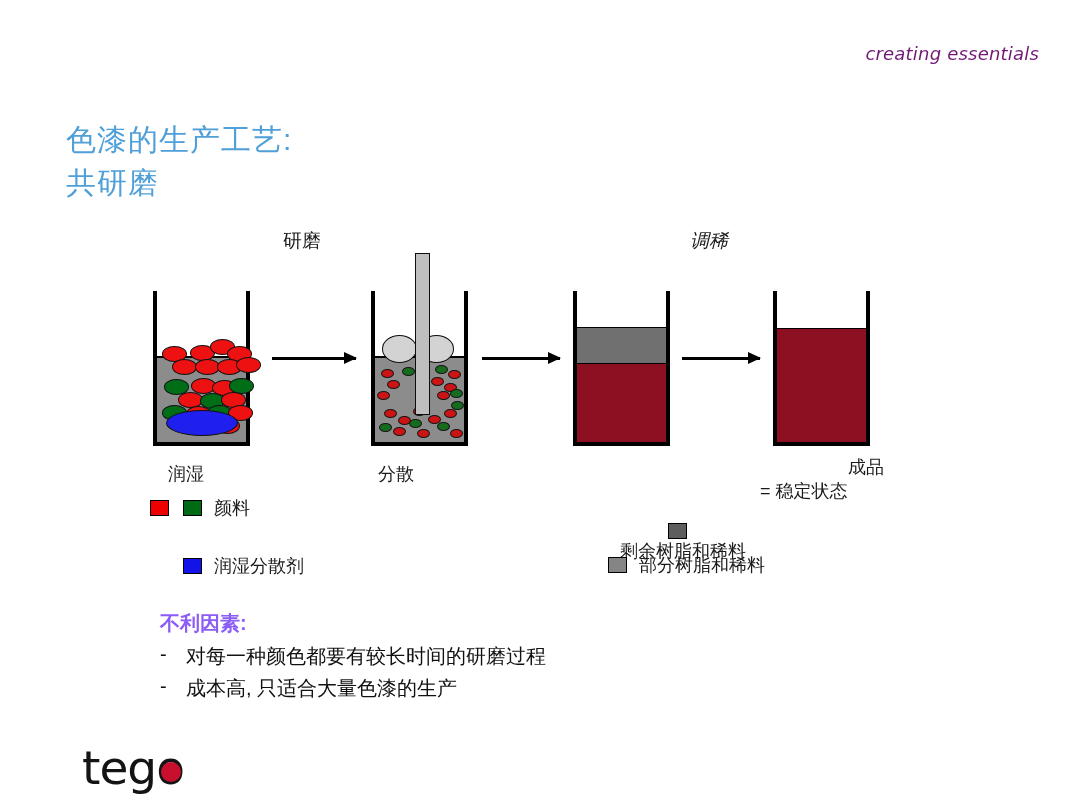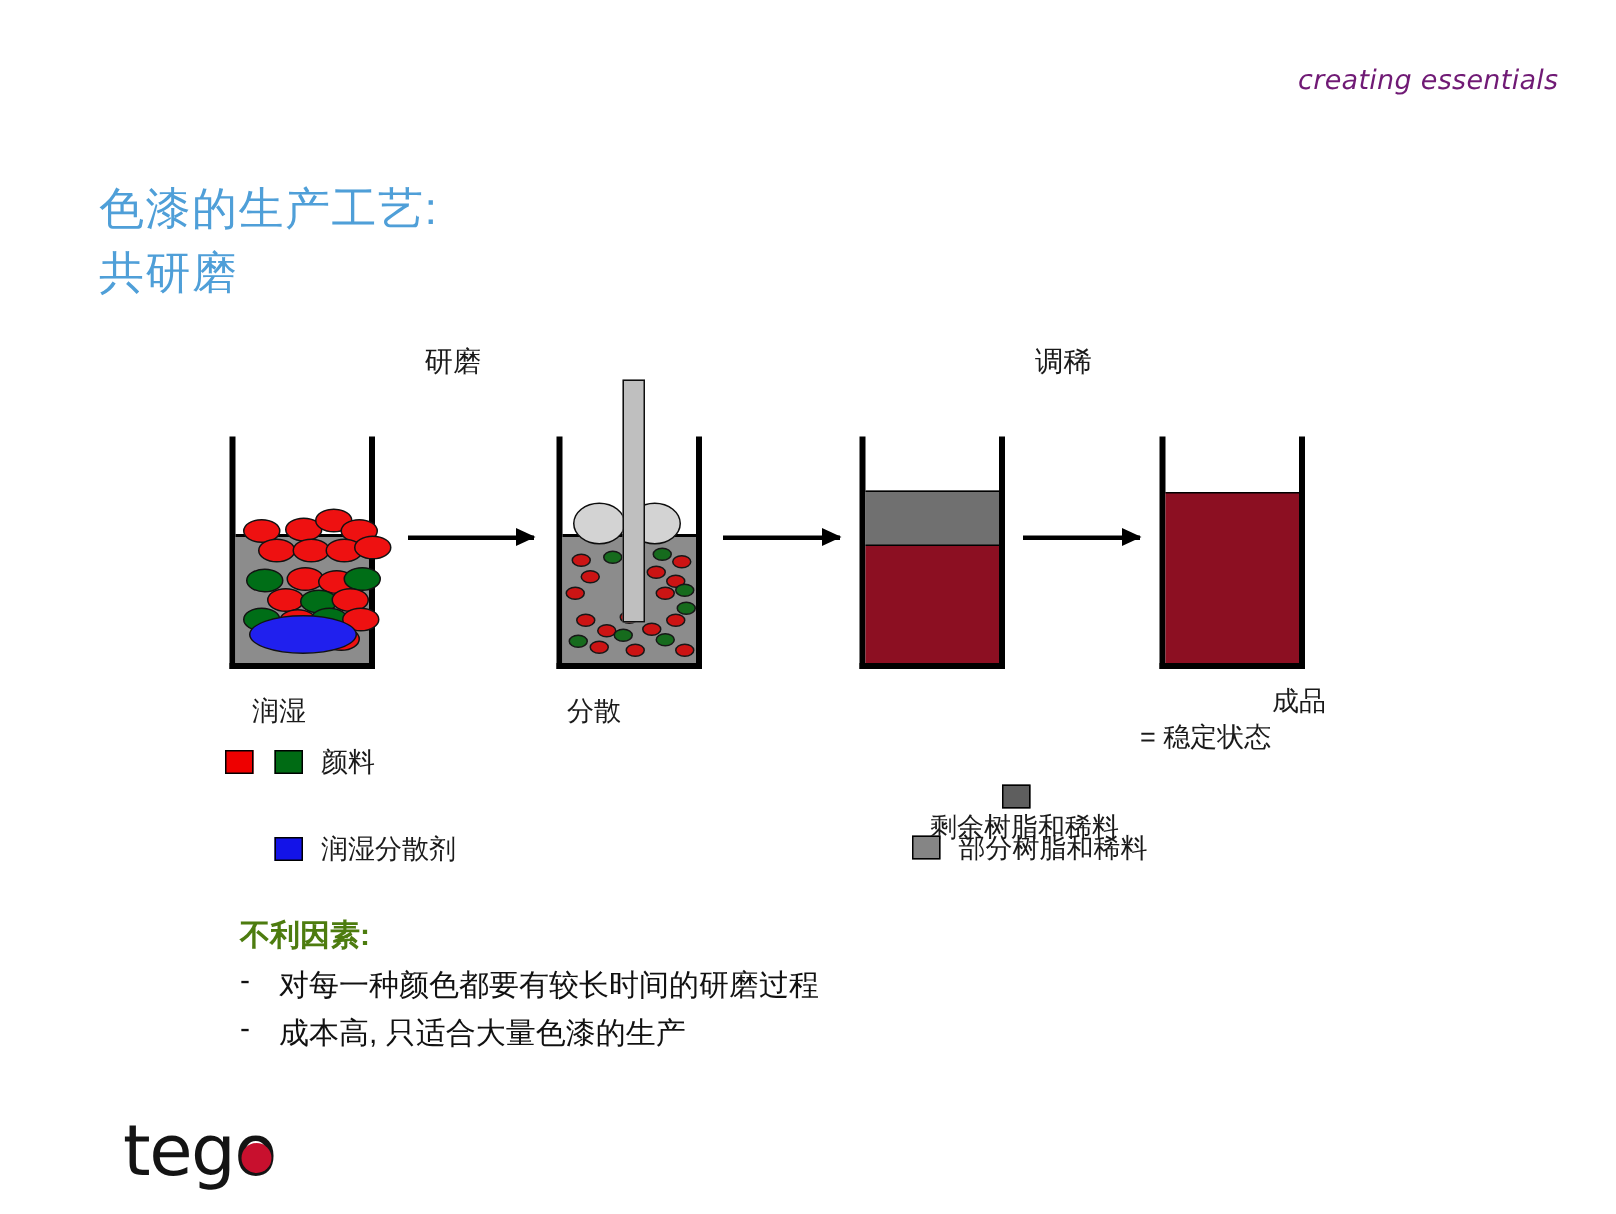"调稀" #proc-dilute { font-style: none -> italic }
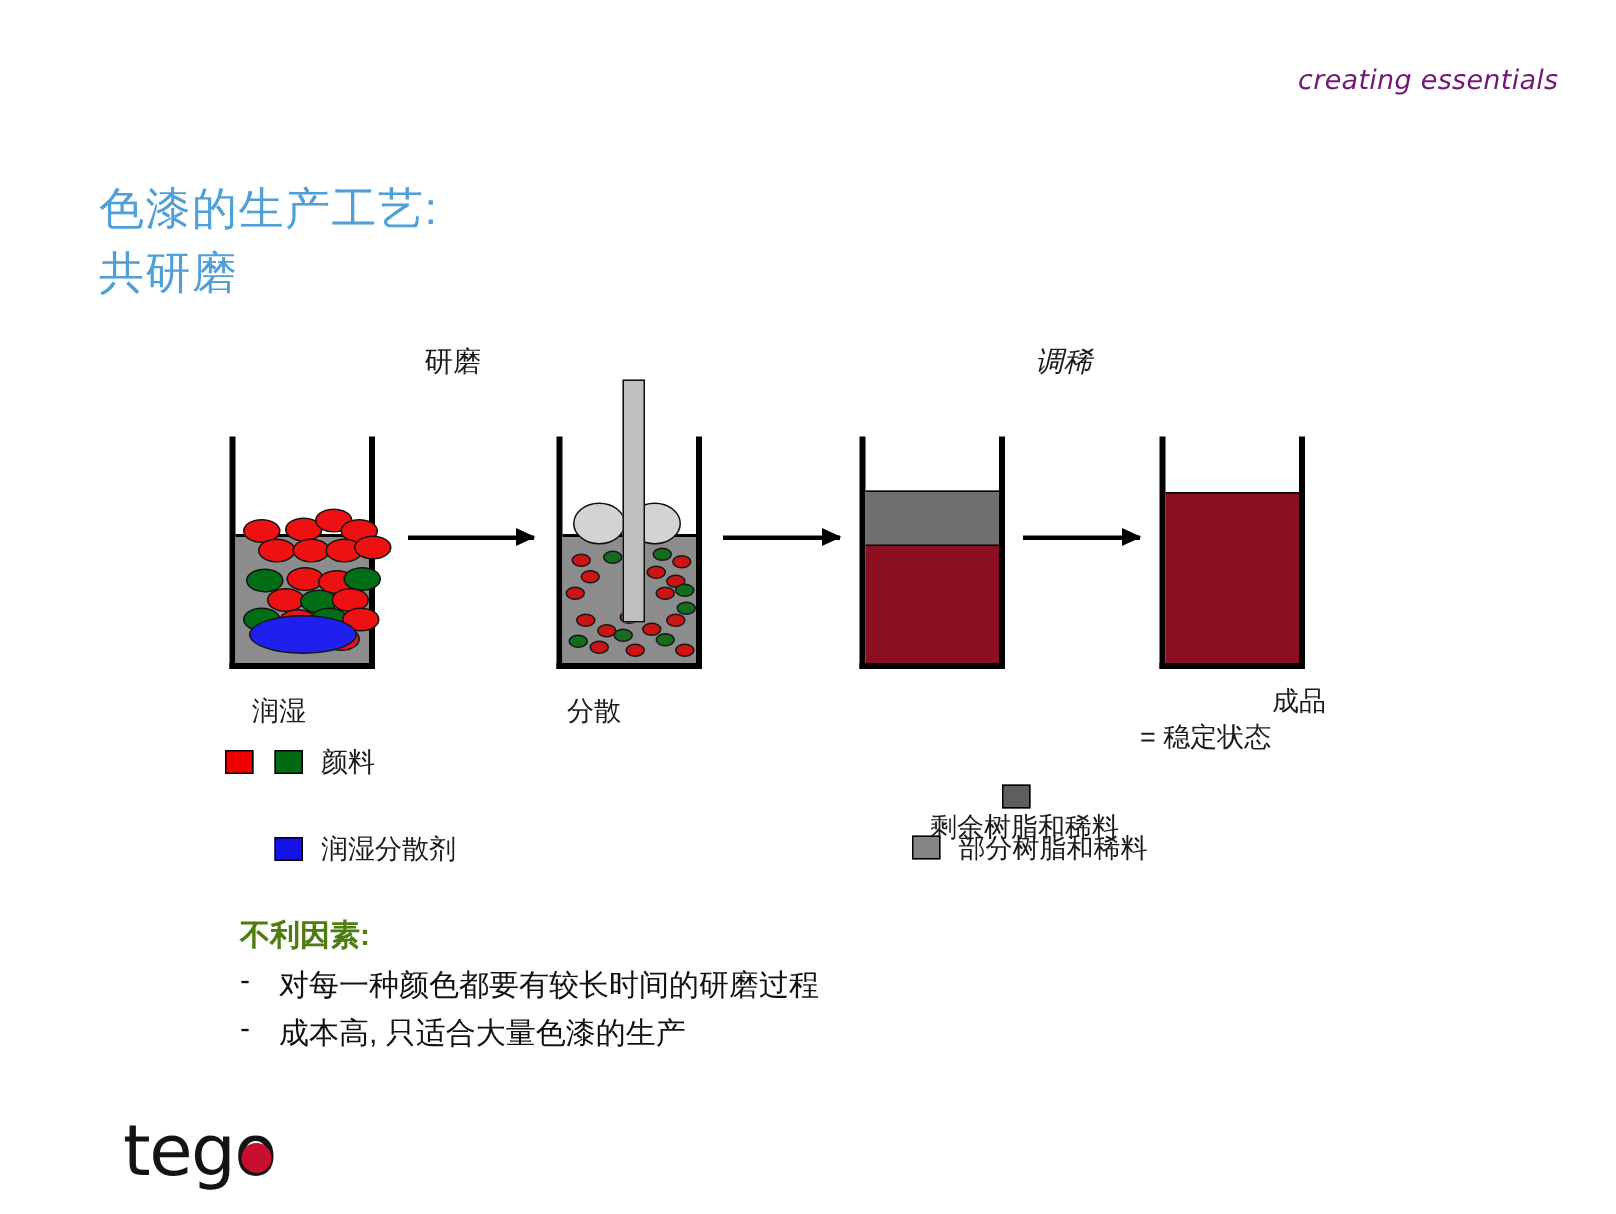"不利因素:" .notes-head { color: #4d7c0f -> #8b5cf6 }
